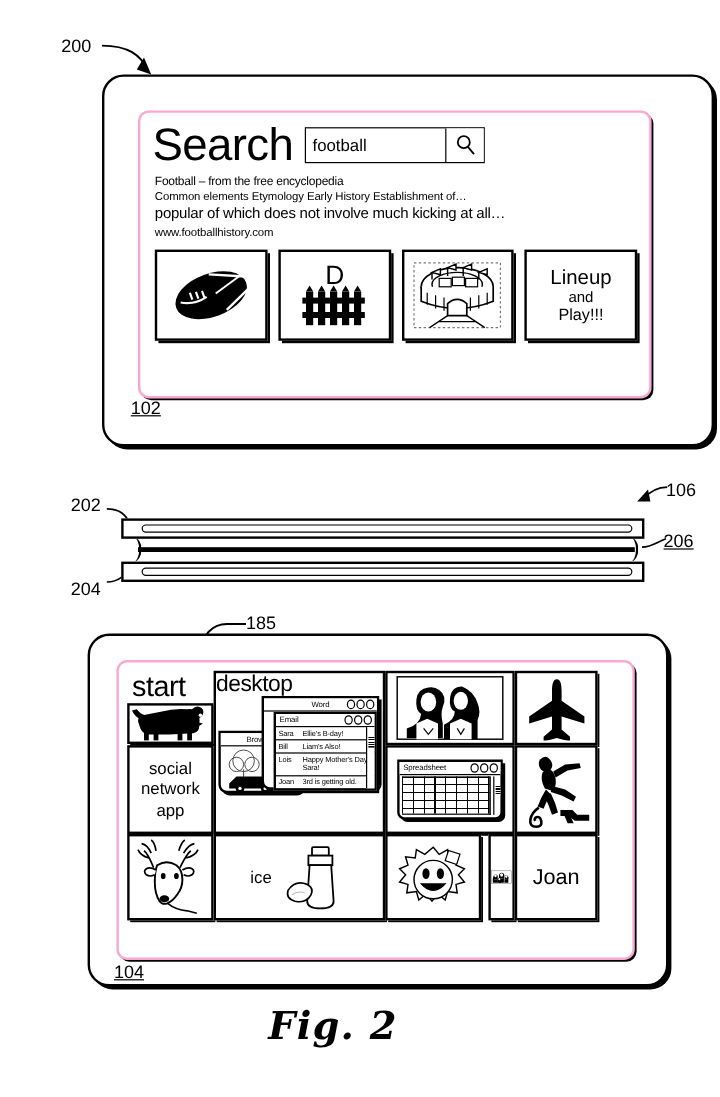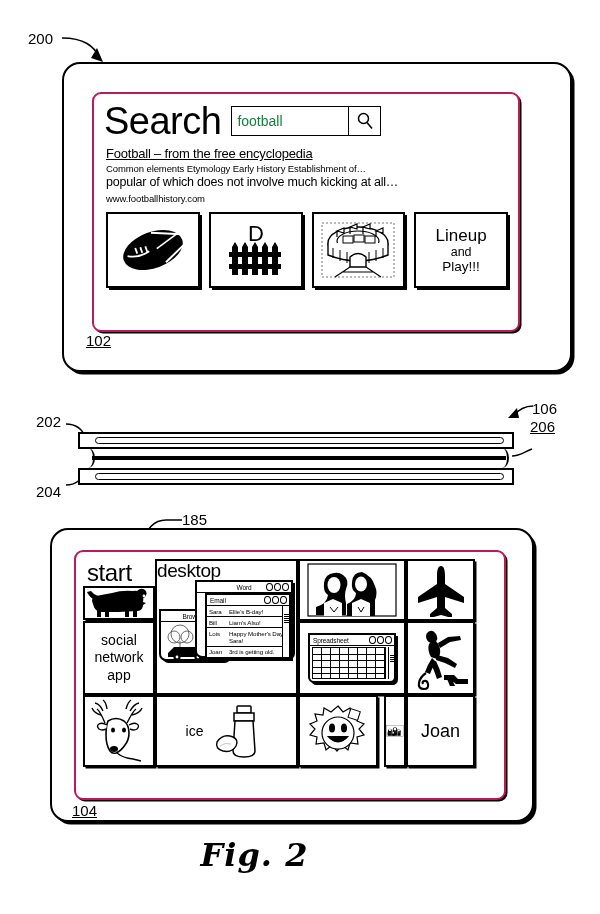"200" #page { margin-left: none -> 23px }
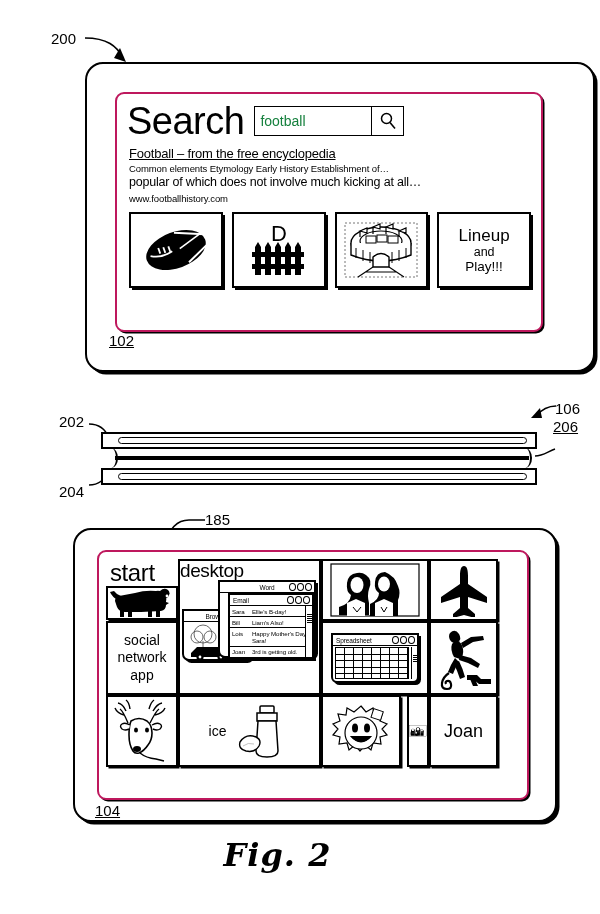"Search" .screen { border: 2px solid #be185d -> 2px solid #f9a8d4 }
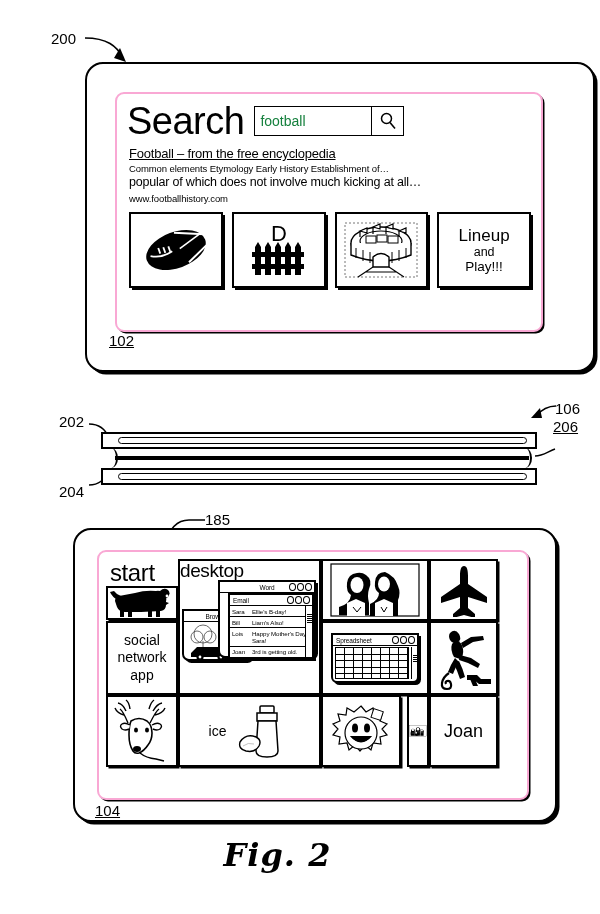"football" .search-input { color: #15803d -> #000000 }
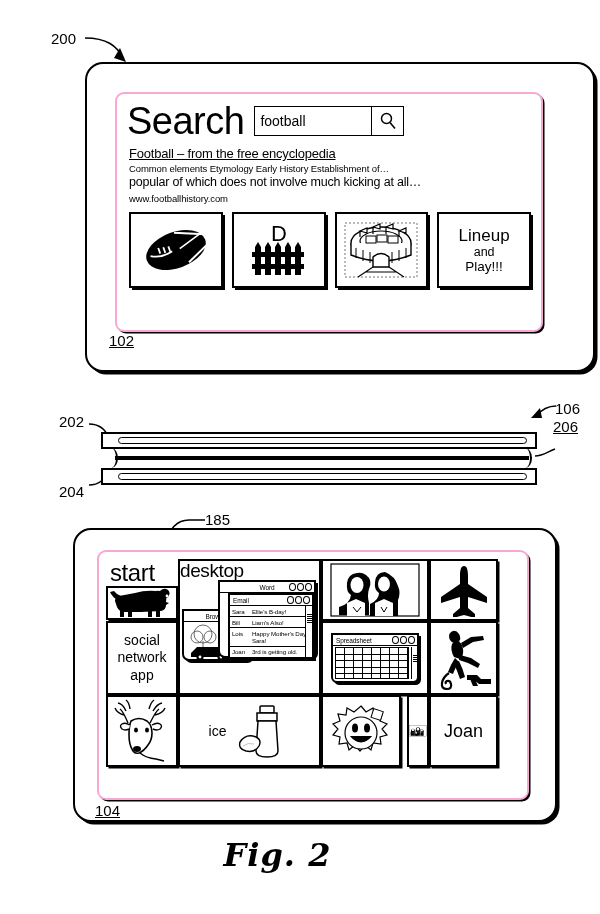"Football – from the free" .result-title { font-size: 13px -> 10px; text-decoration: underline -> none }
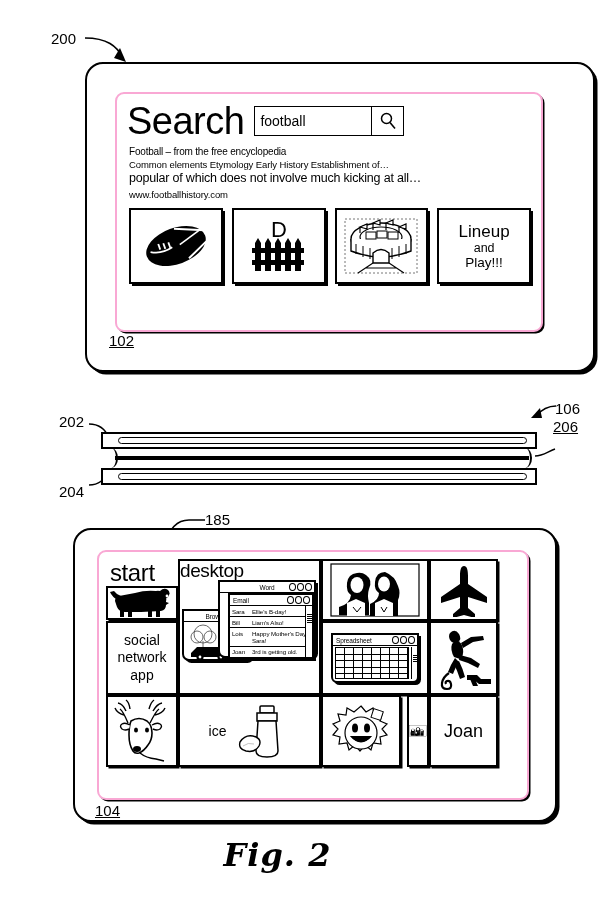"206" span.ref { top: 418px -> 443px }
